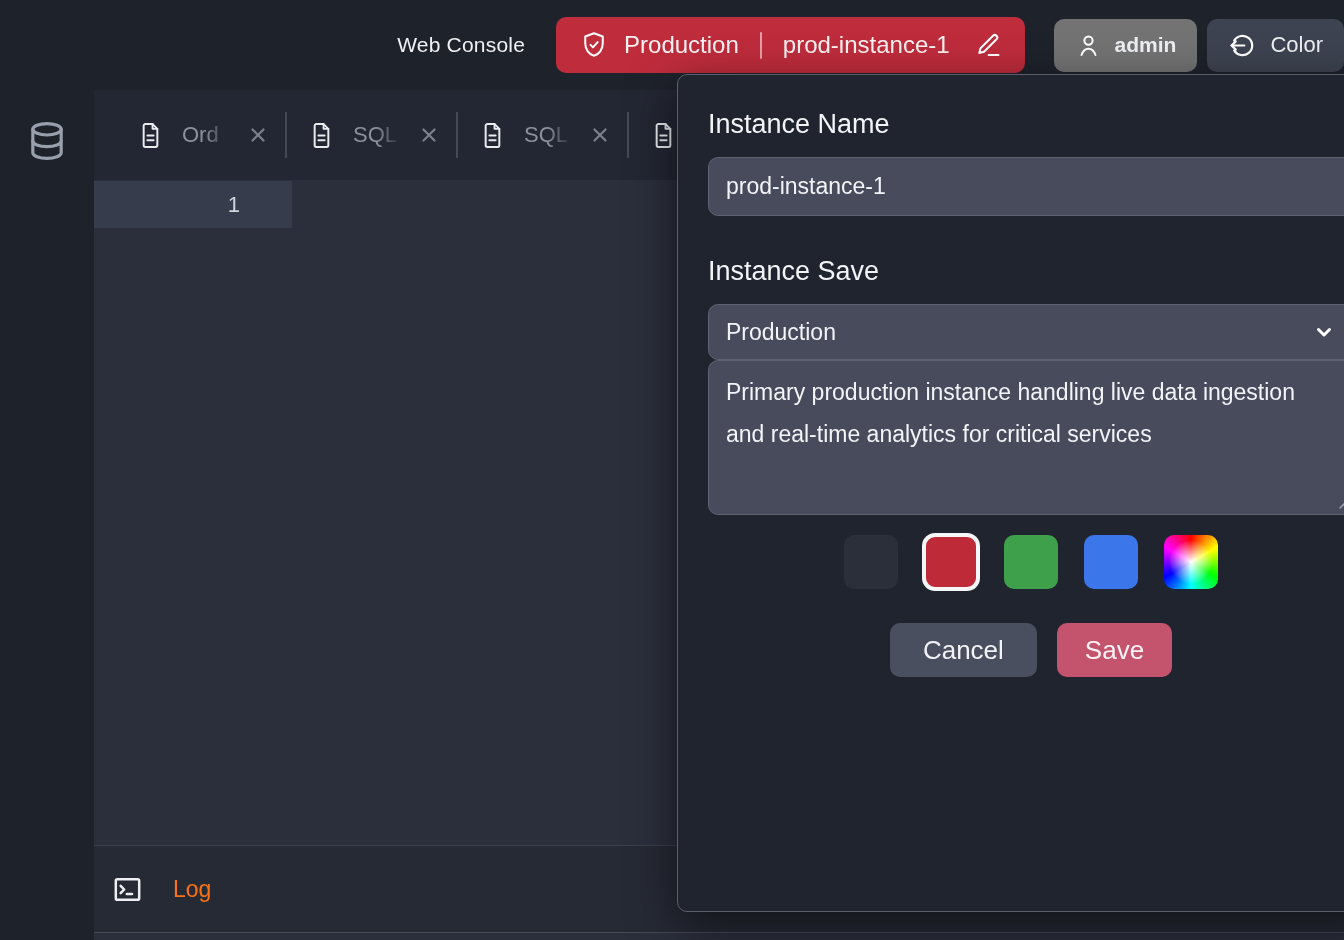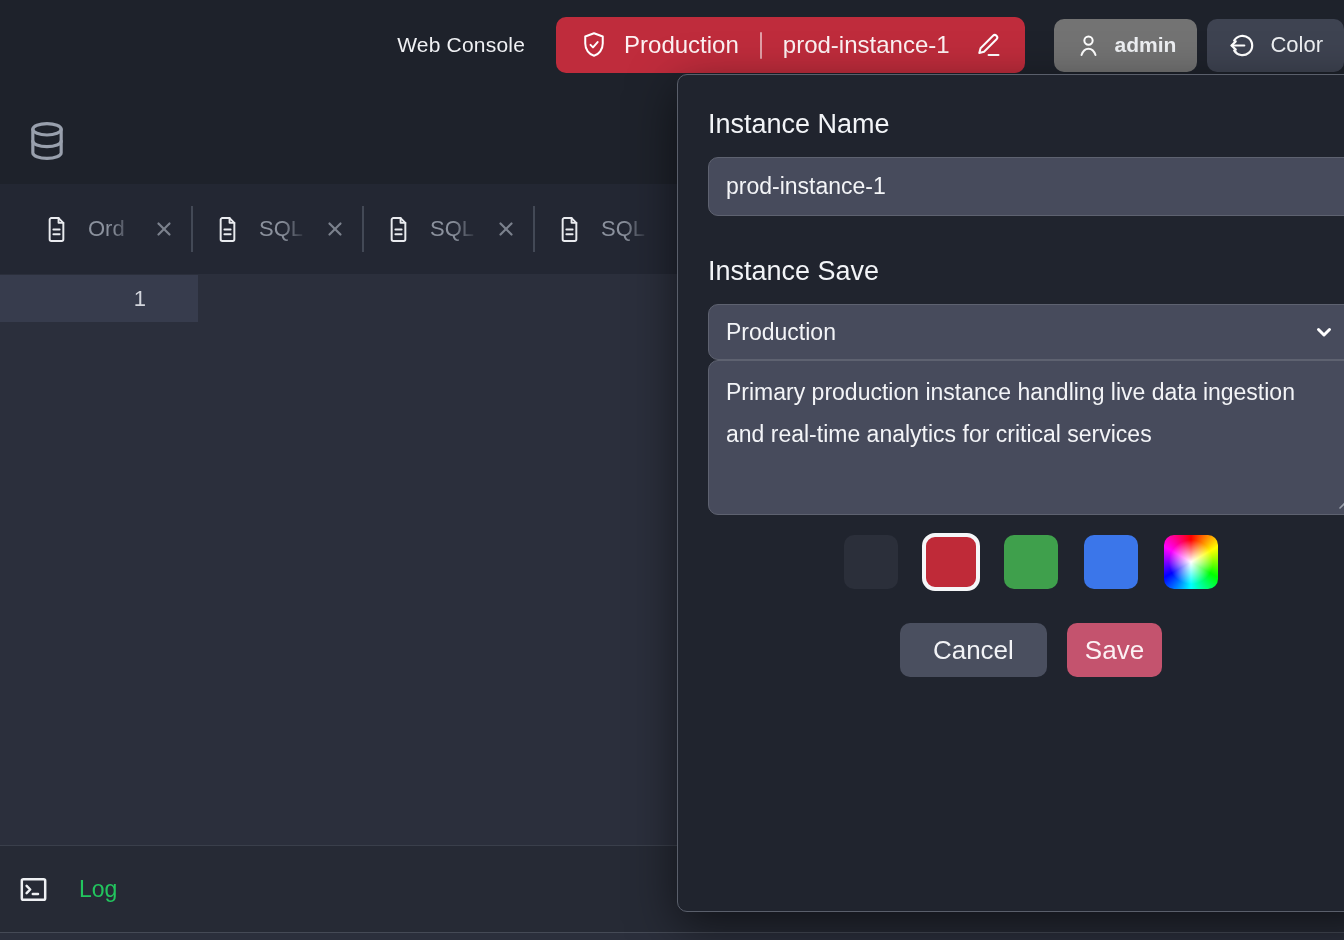"Ord" .main { flex-direction: column -> none }
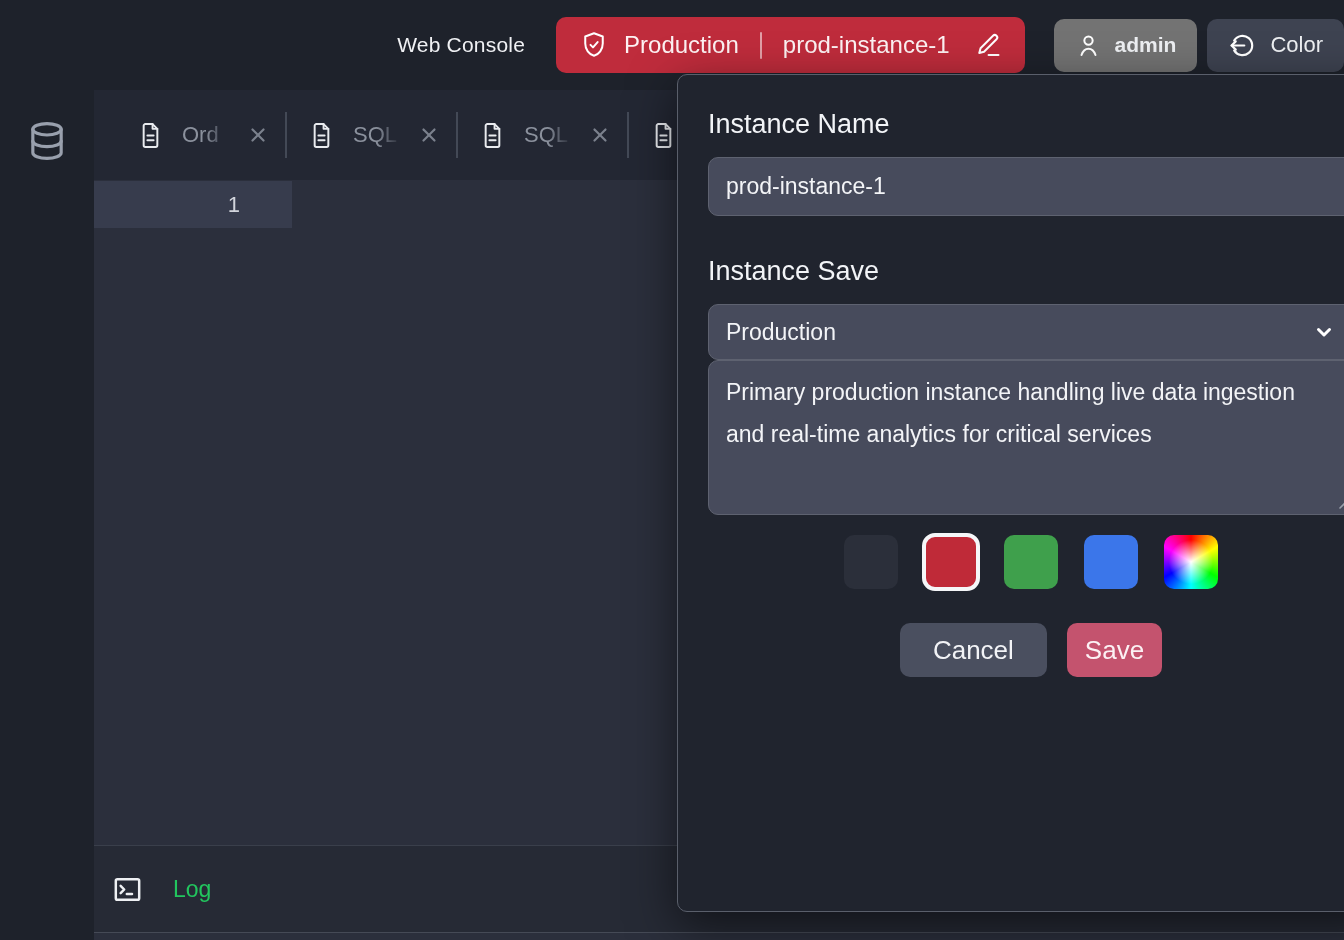"Save" .btn-save { padding: 0 18px -> 0 28px }
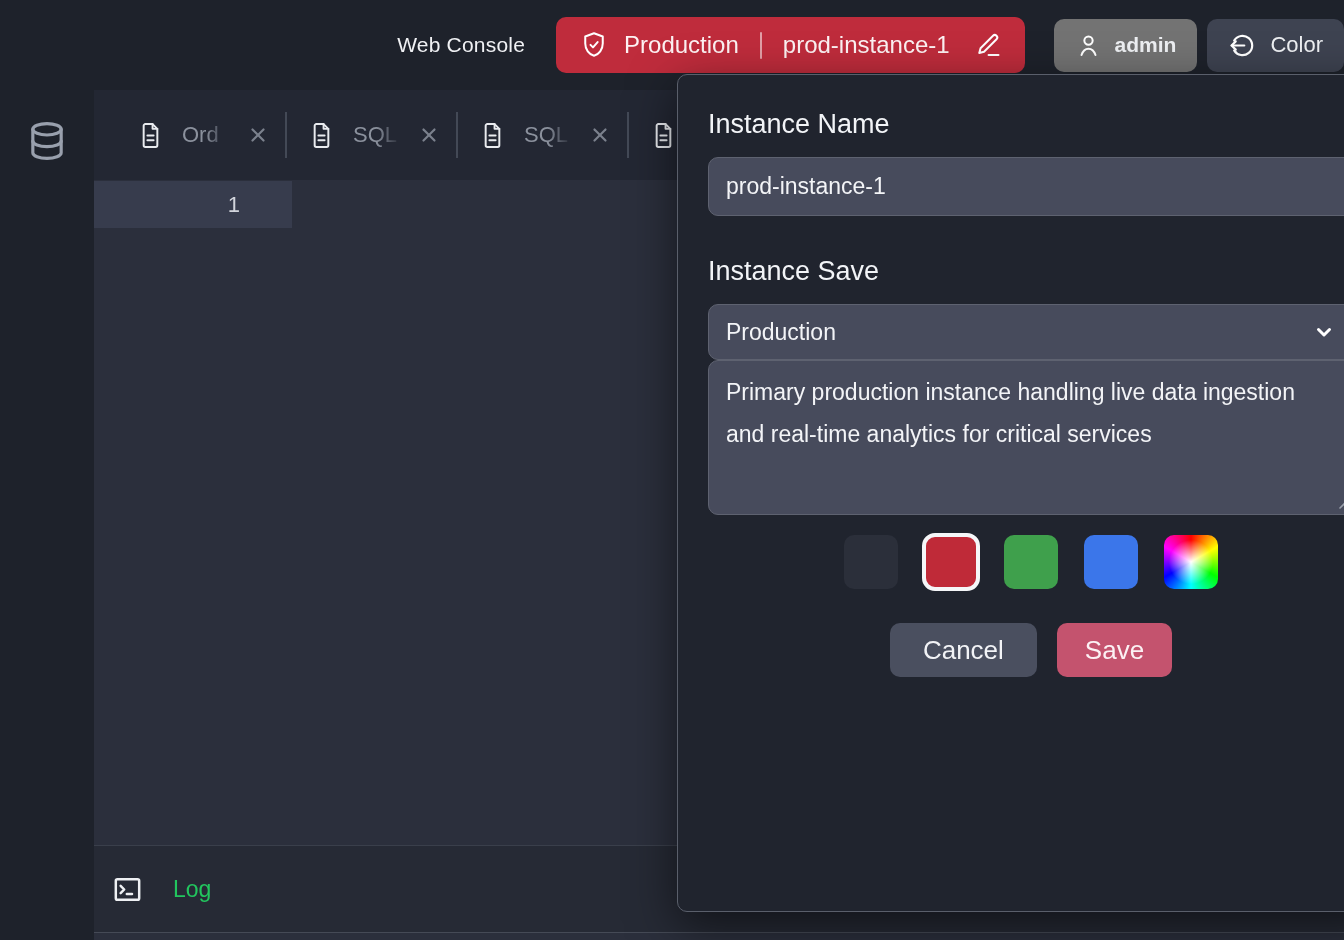"Log" .log-label { color: #22c55e -> #f97316 }
